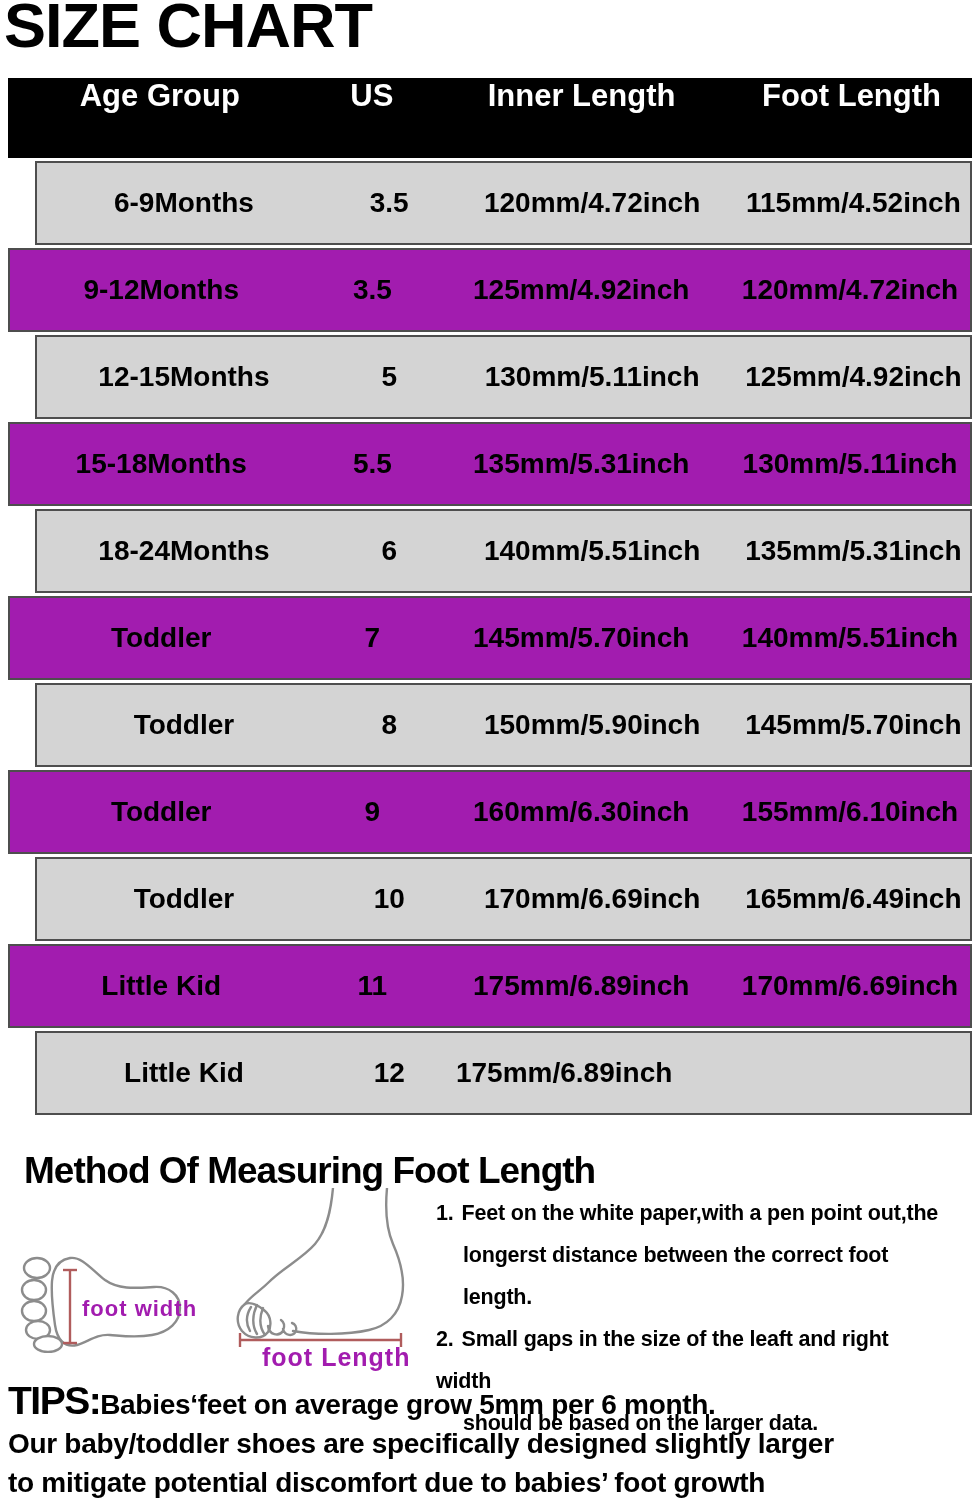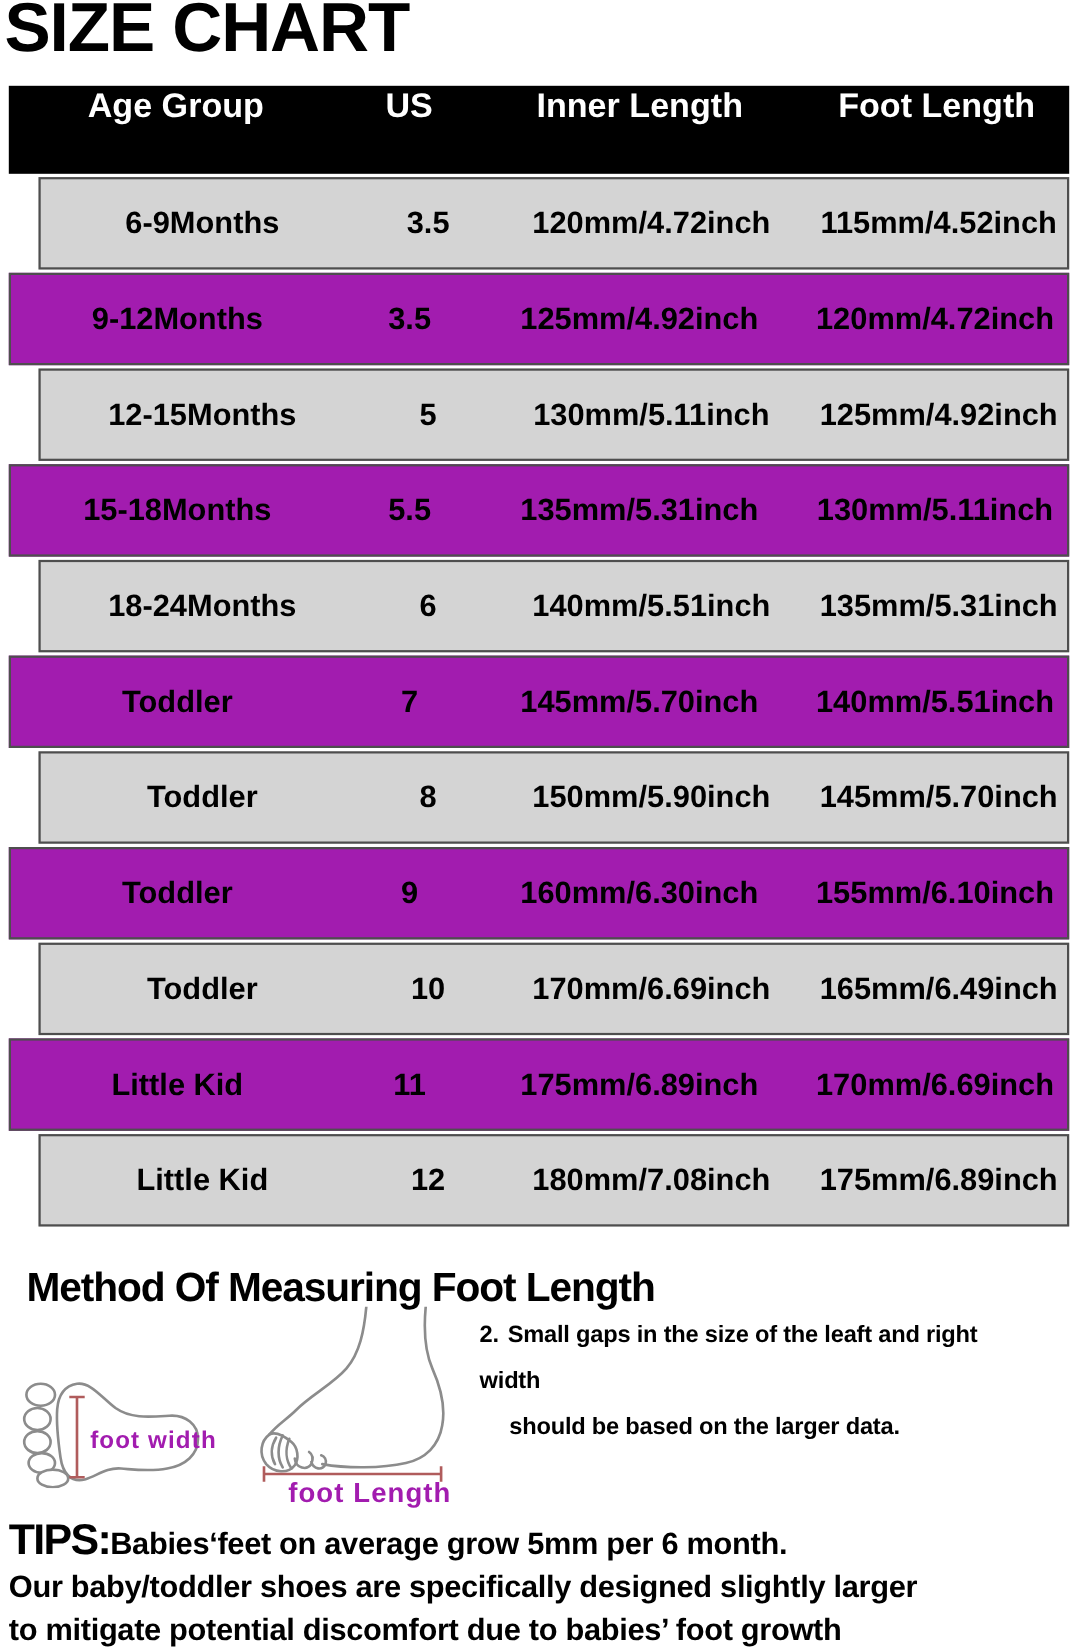"180mm/7.08inch" div.c-inner { html: <div>180mm/7.08inch</div> -> none }
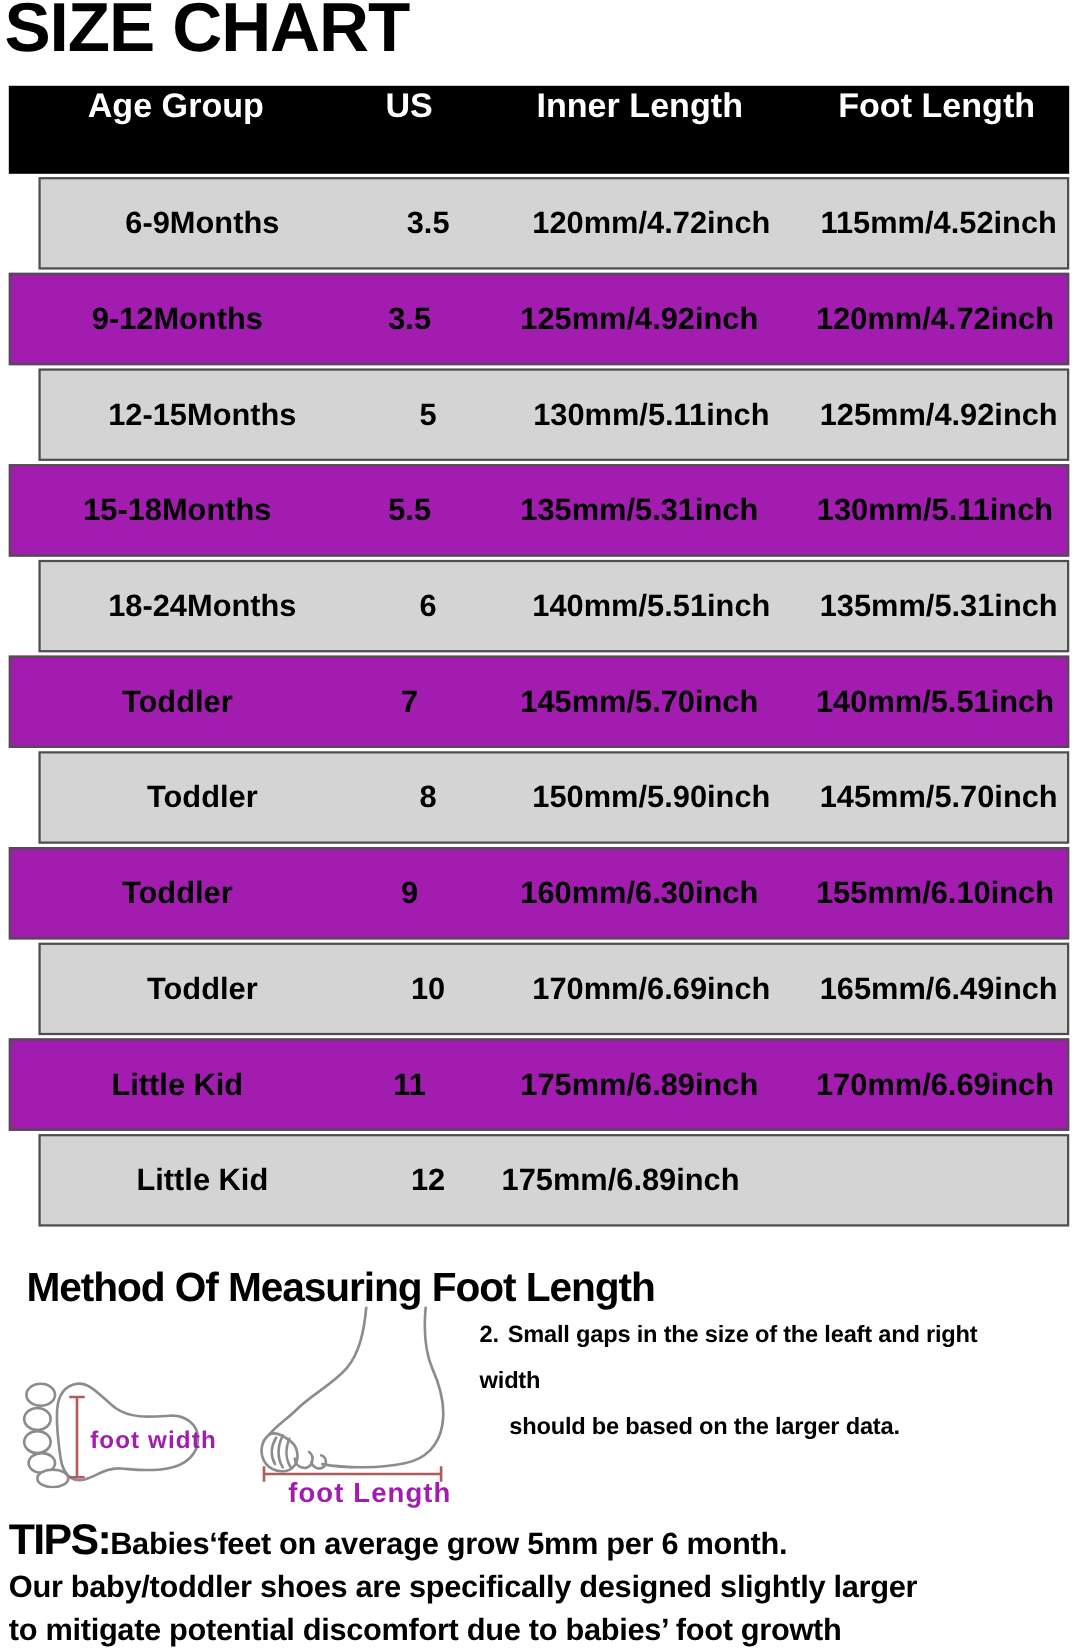"1. Feet on the white" div { html: none -> <div> <div> <span>1.</span><span>Feet on the white paper,with a pen point out,the</span> </div> <div>longerst distance between the correct foot length.</div> </div> }
